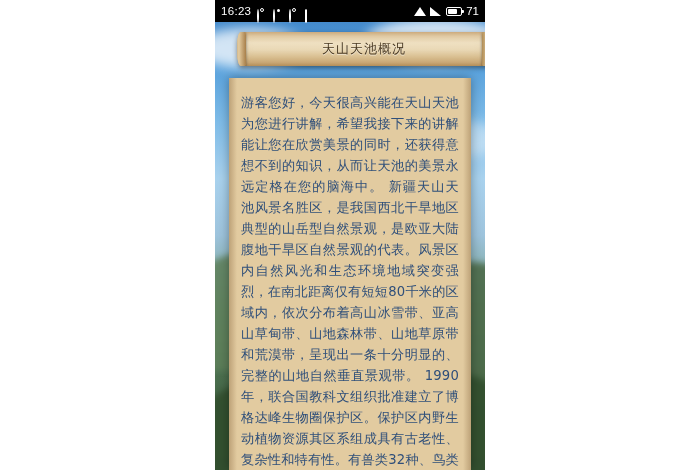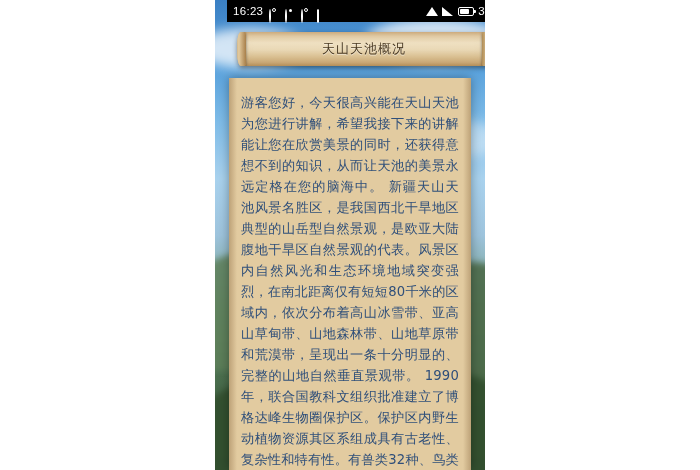"16:23" #statusbar { left: 12px -> 0 }
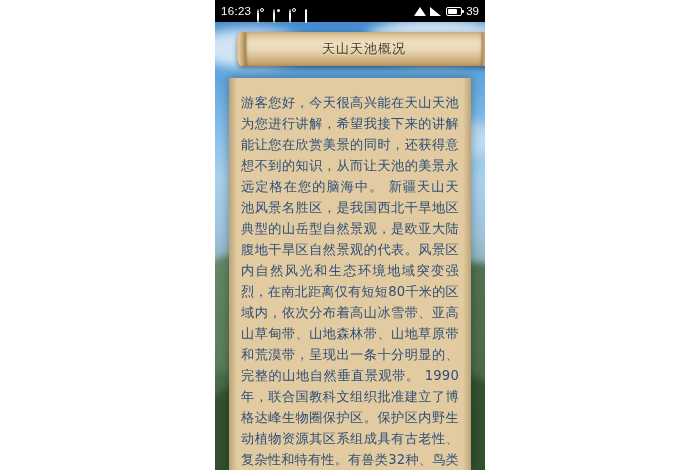"39" span { text: 39 -> 71 }
